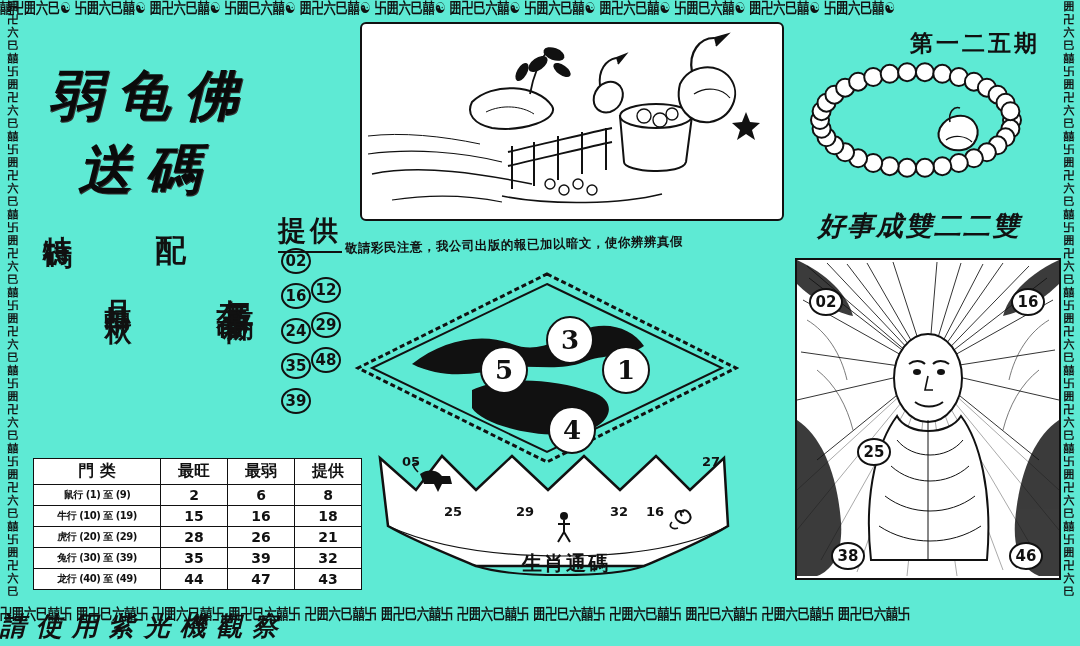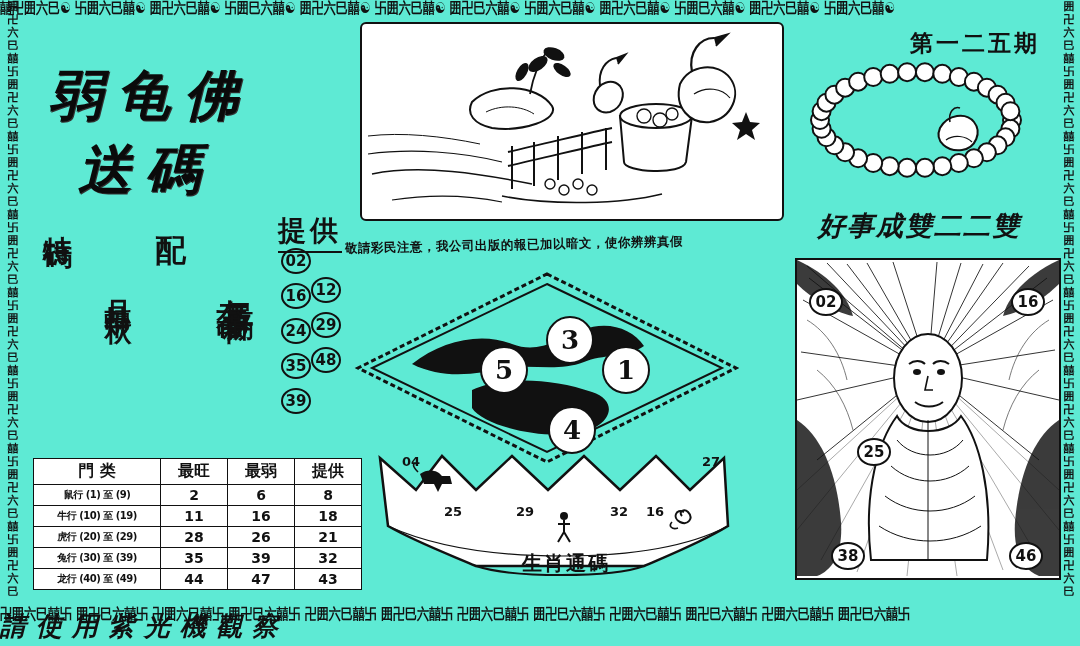"04" div.rib-num { text: 04 -> 05 }
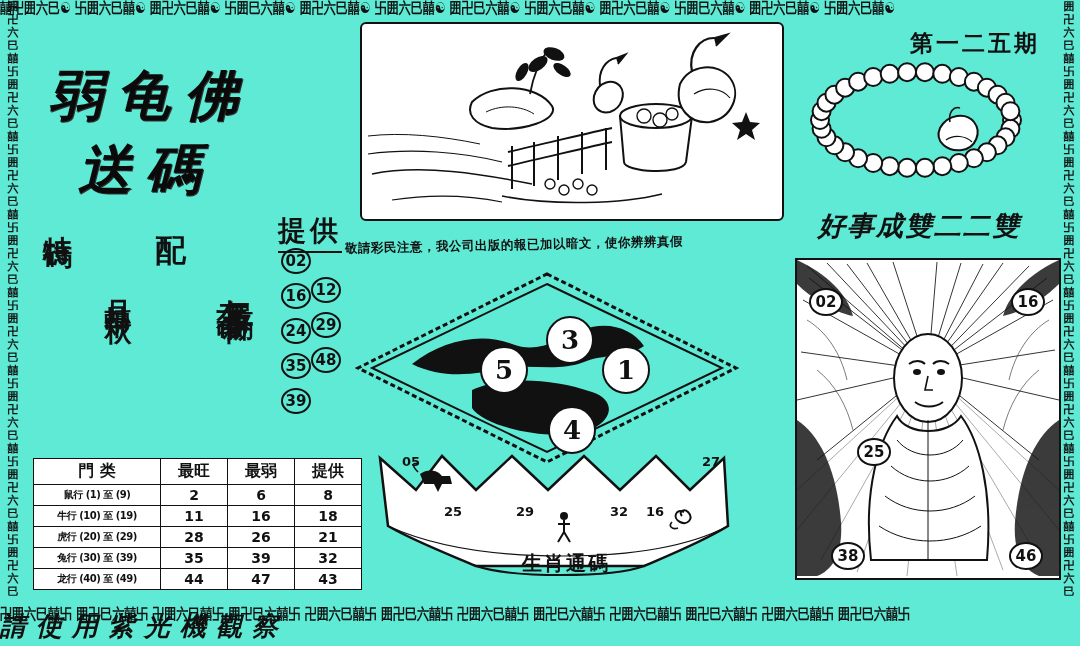"11" td.val { text: 11 -> 15 }
